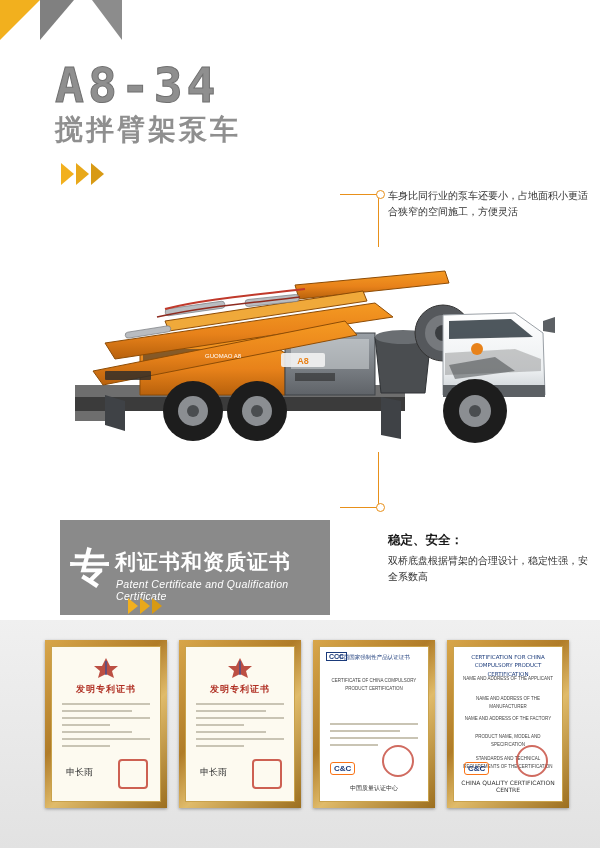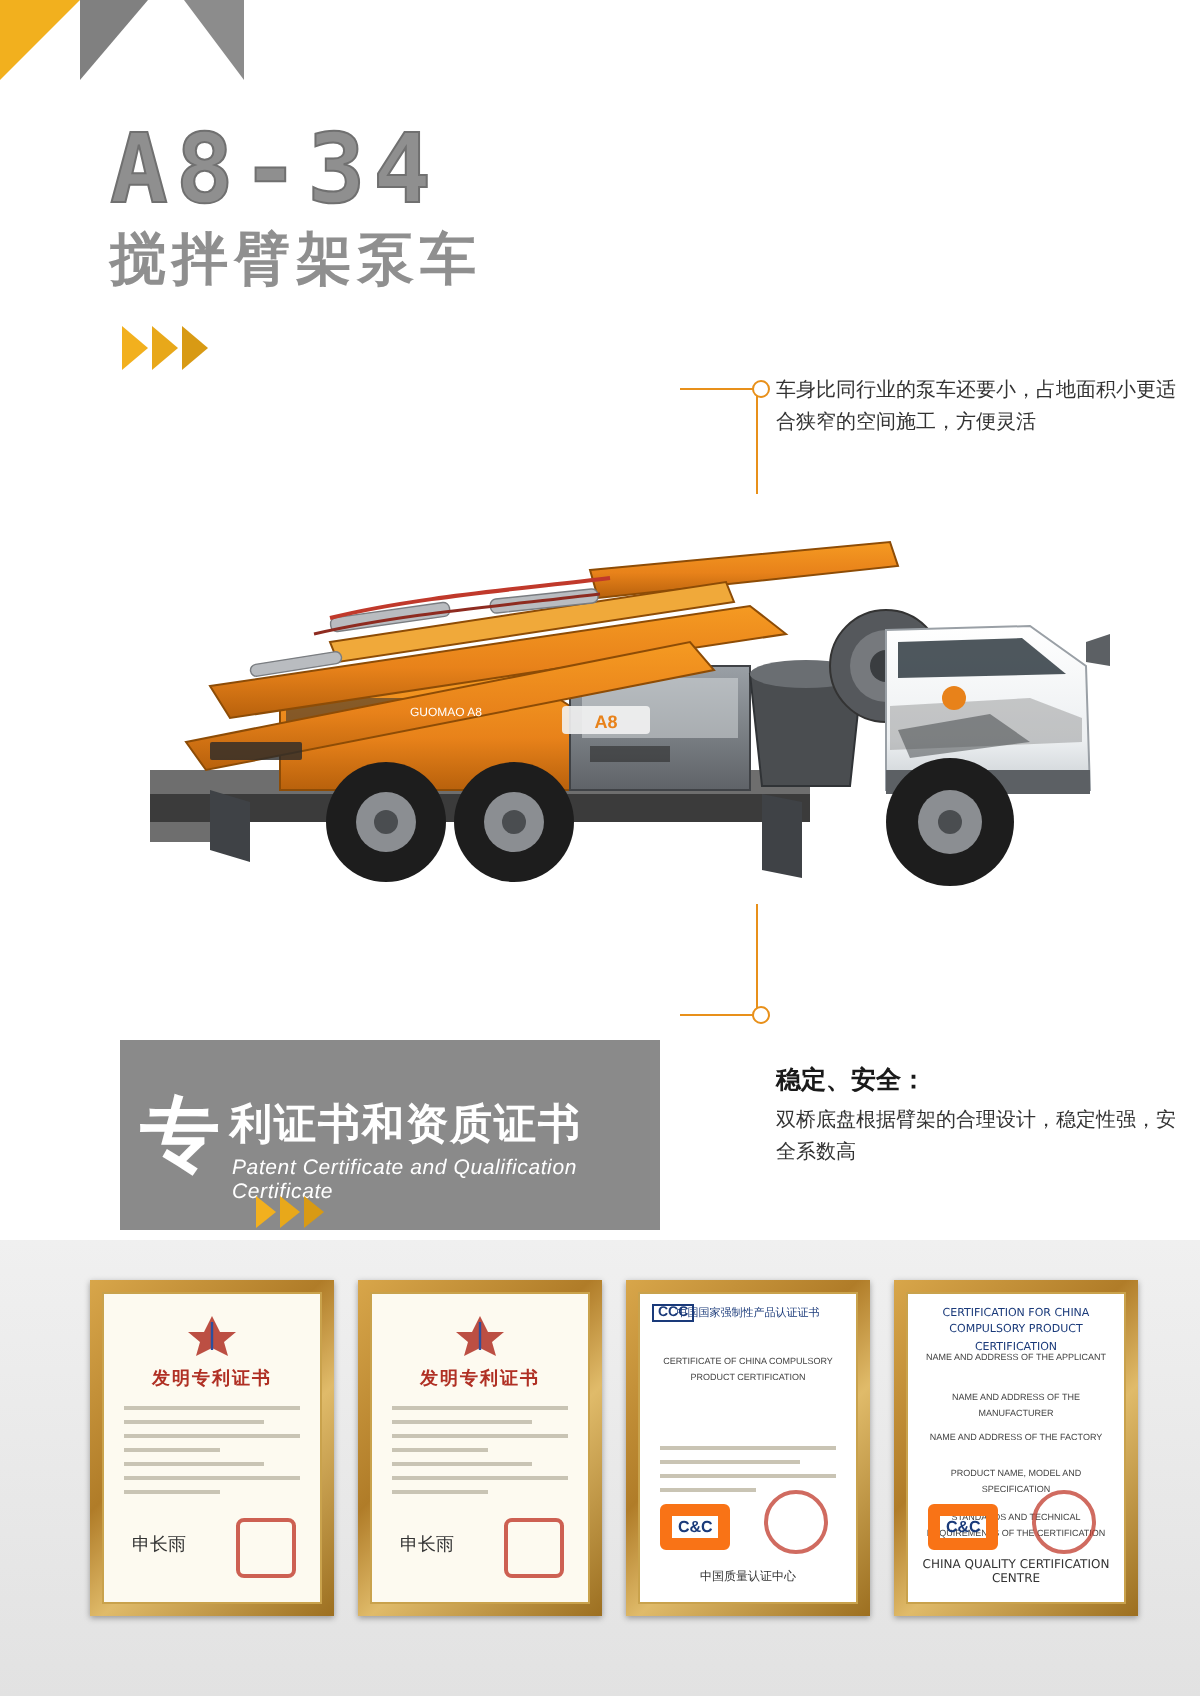"C&C" .cert-logo-badge { border: 6px solid #f97316 -> 1px solid #f97316 }
